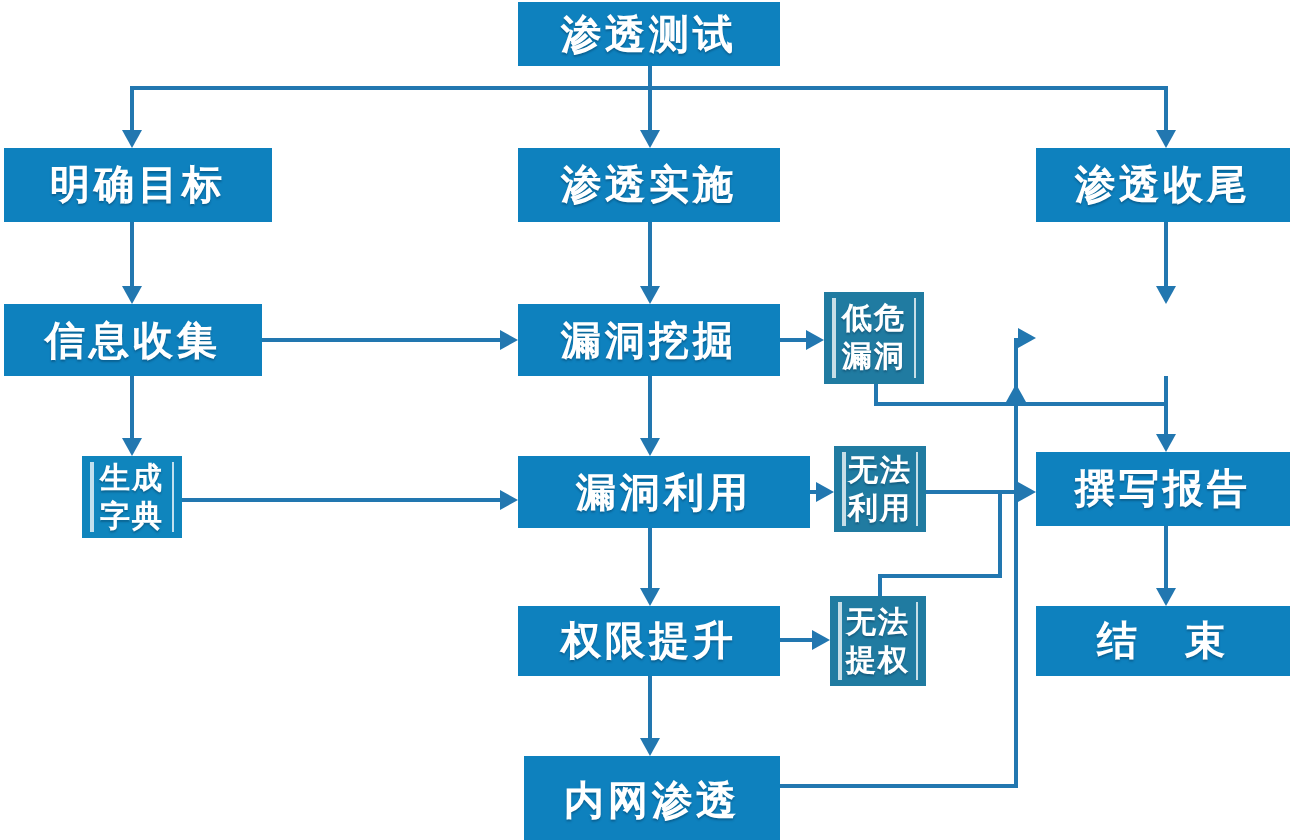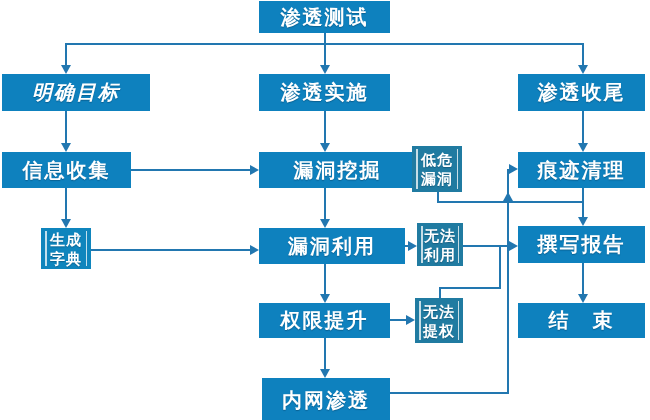"明确目标" div.node { font-style: italic -> none; width: 148px -> 134px }
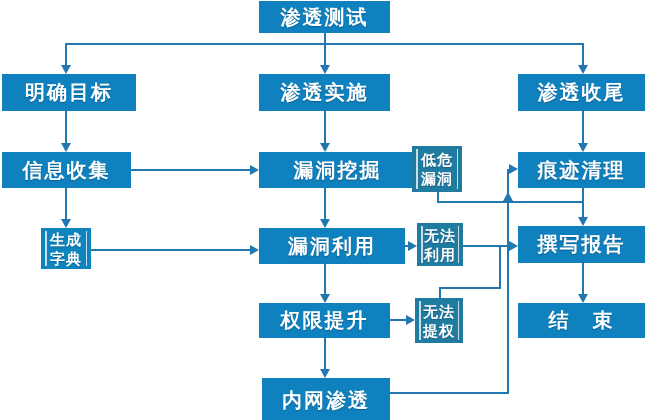"漏洞挖掘" div.node { width: 157px -> 131px }
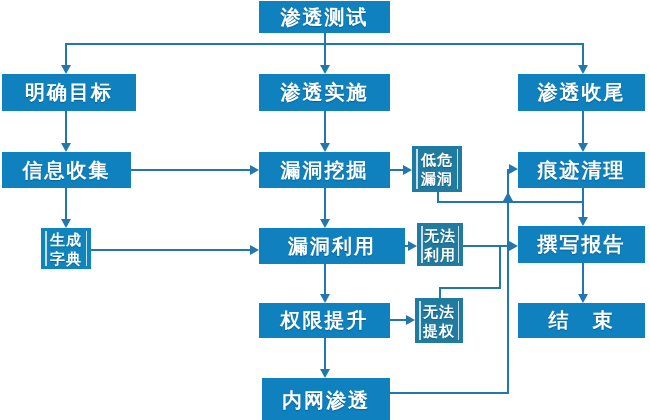"痕迹清理" div.node { html: <div>痕迹清理</div> -> none }
